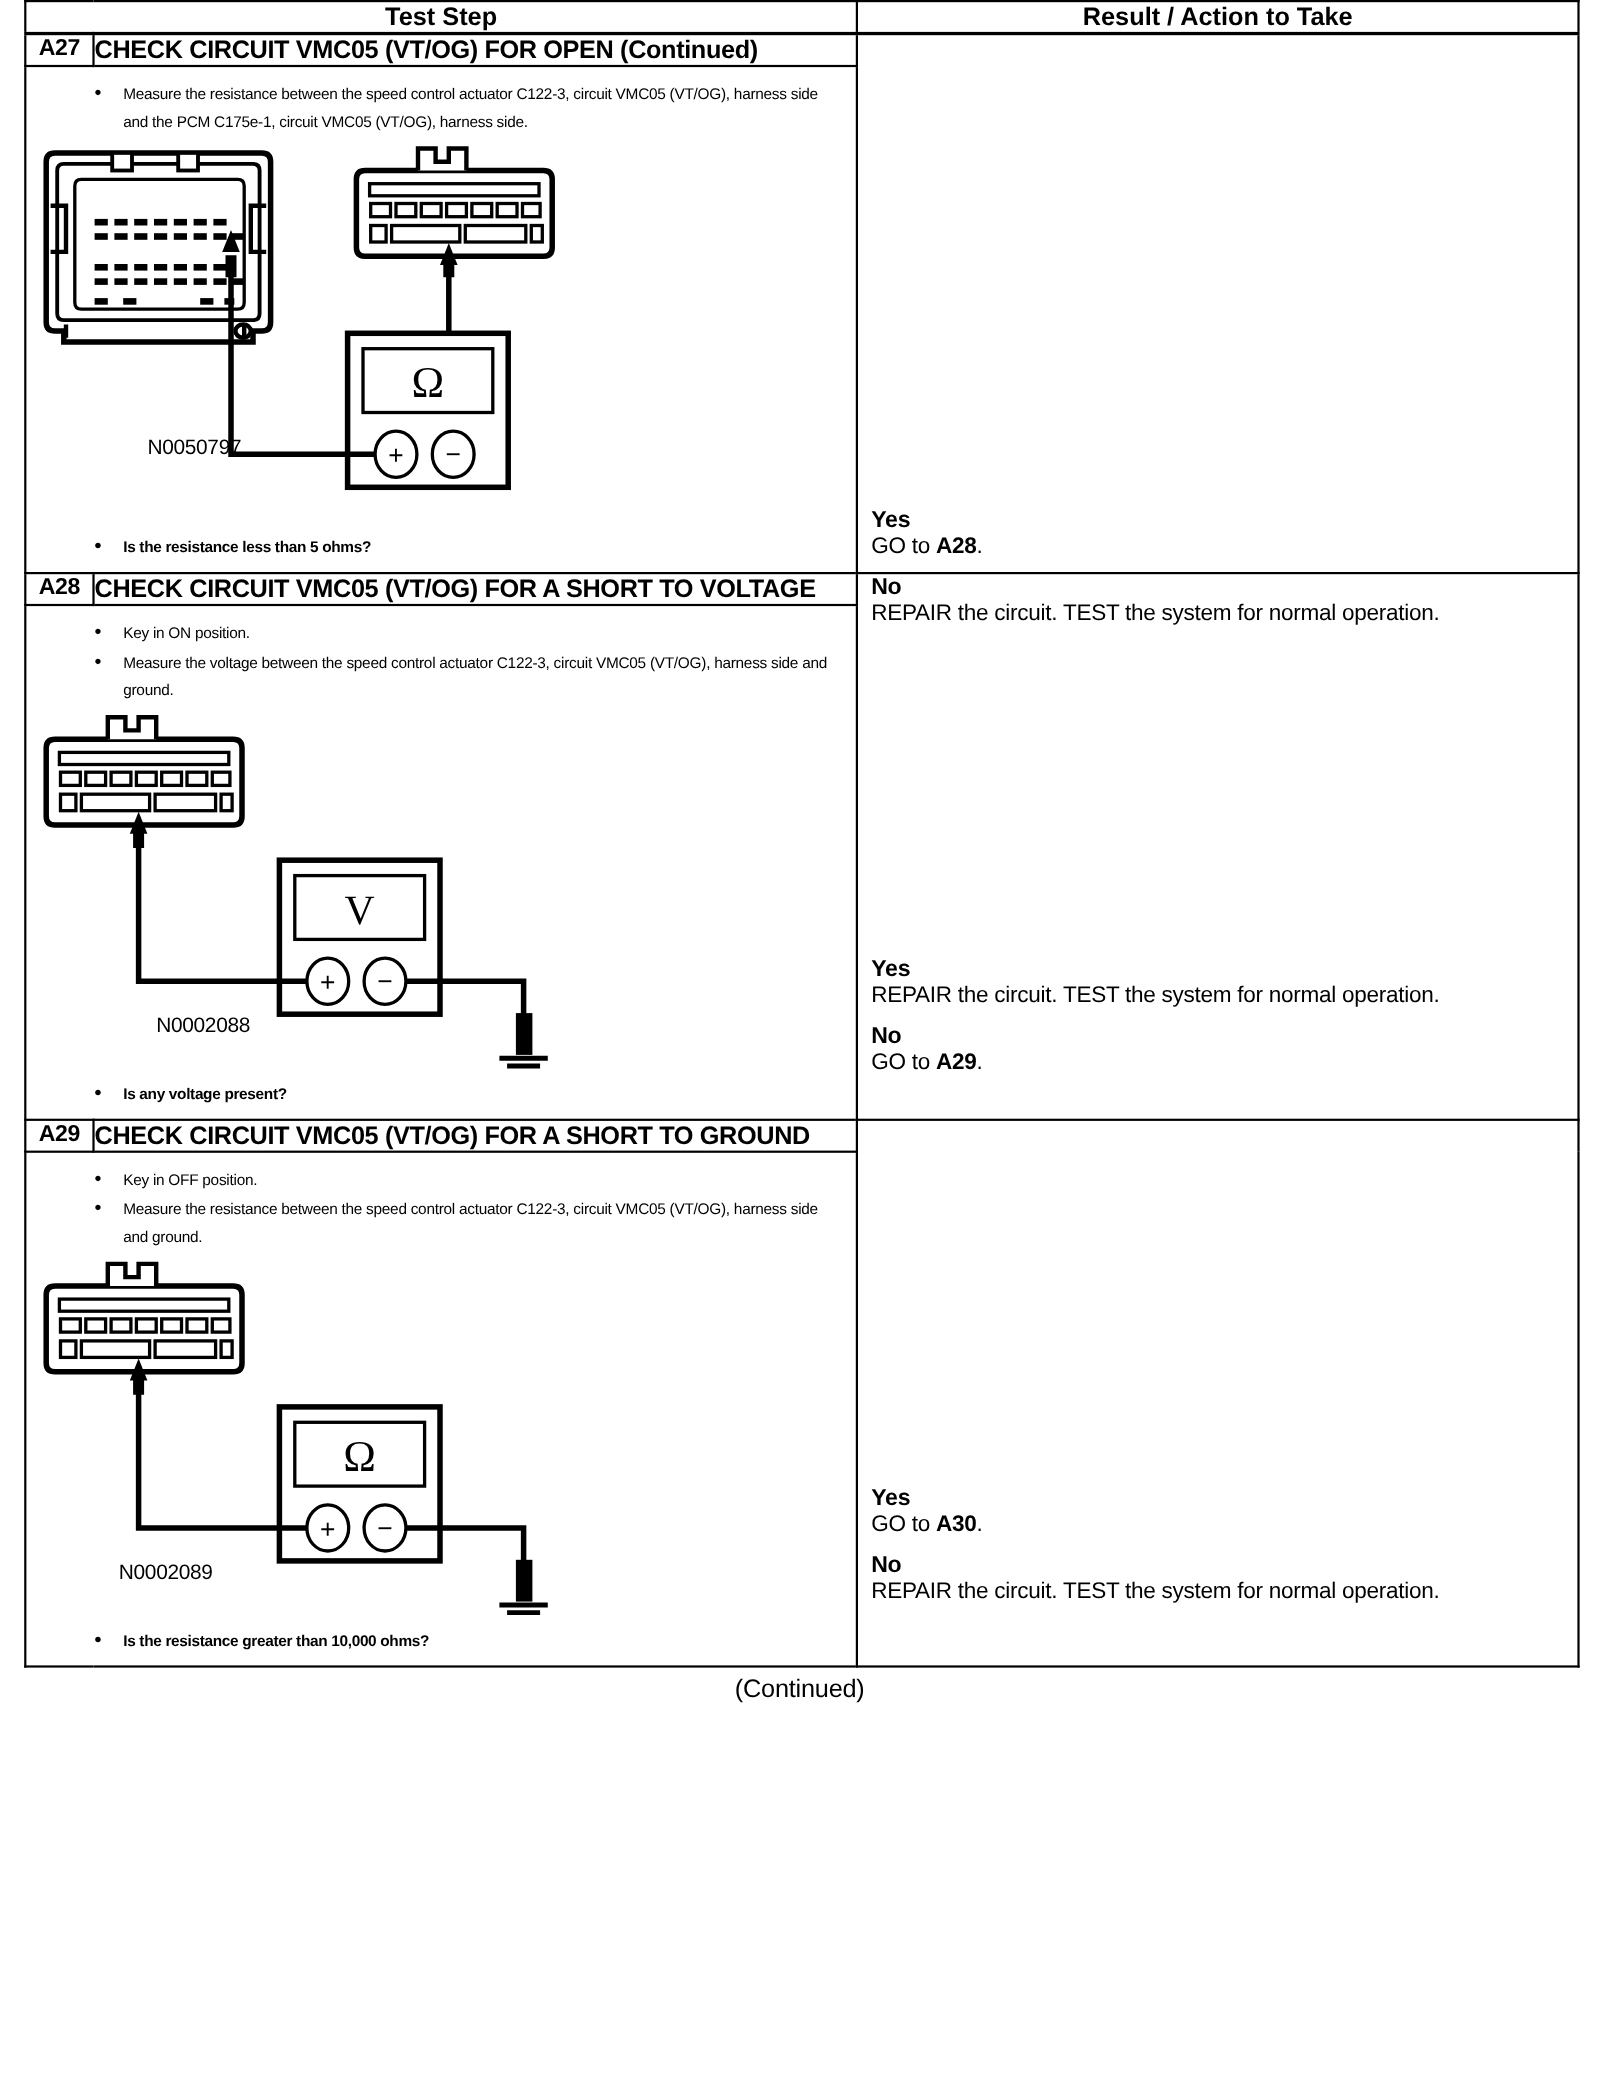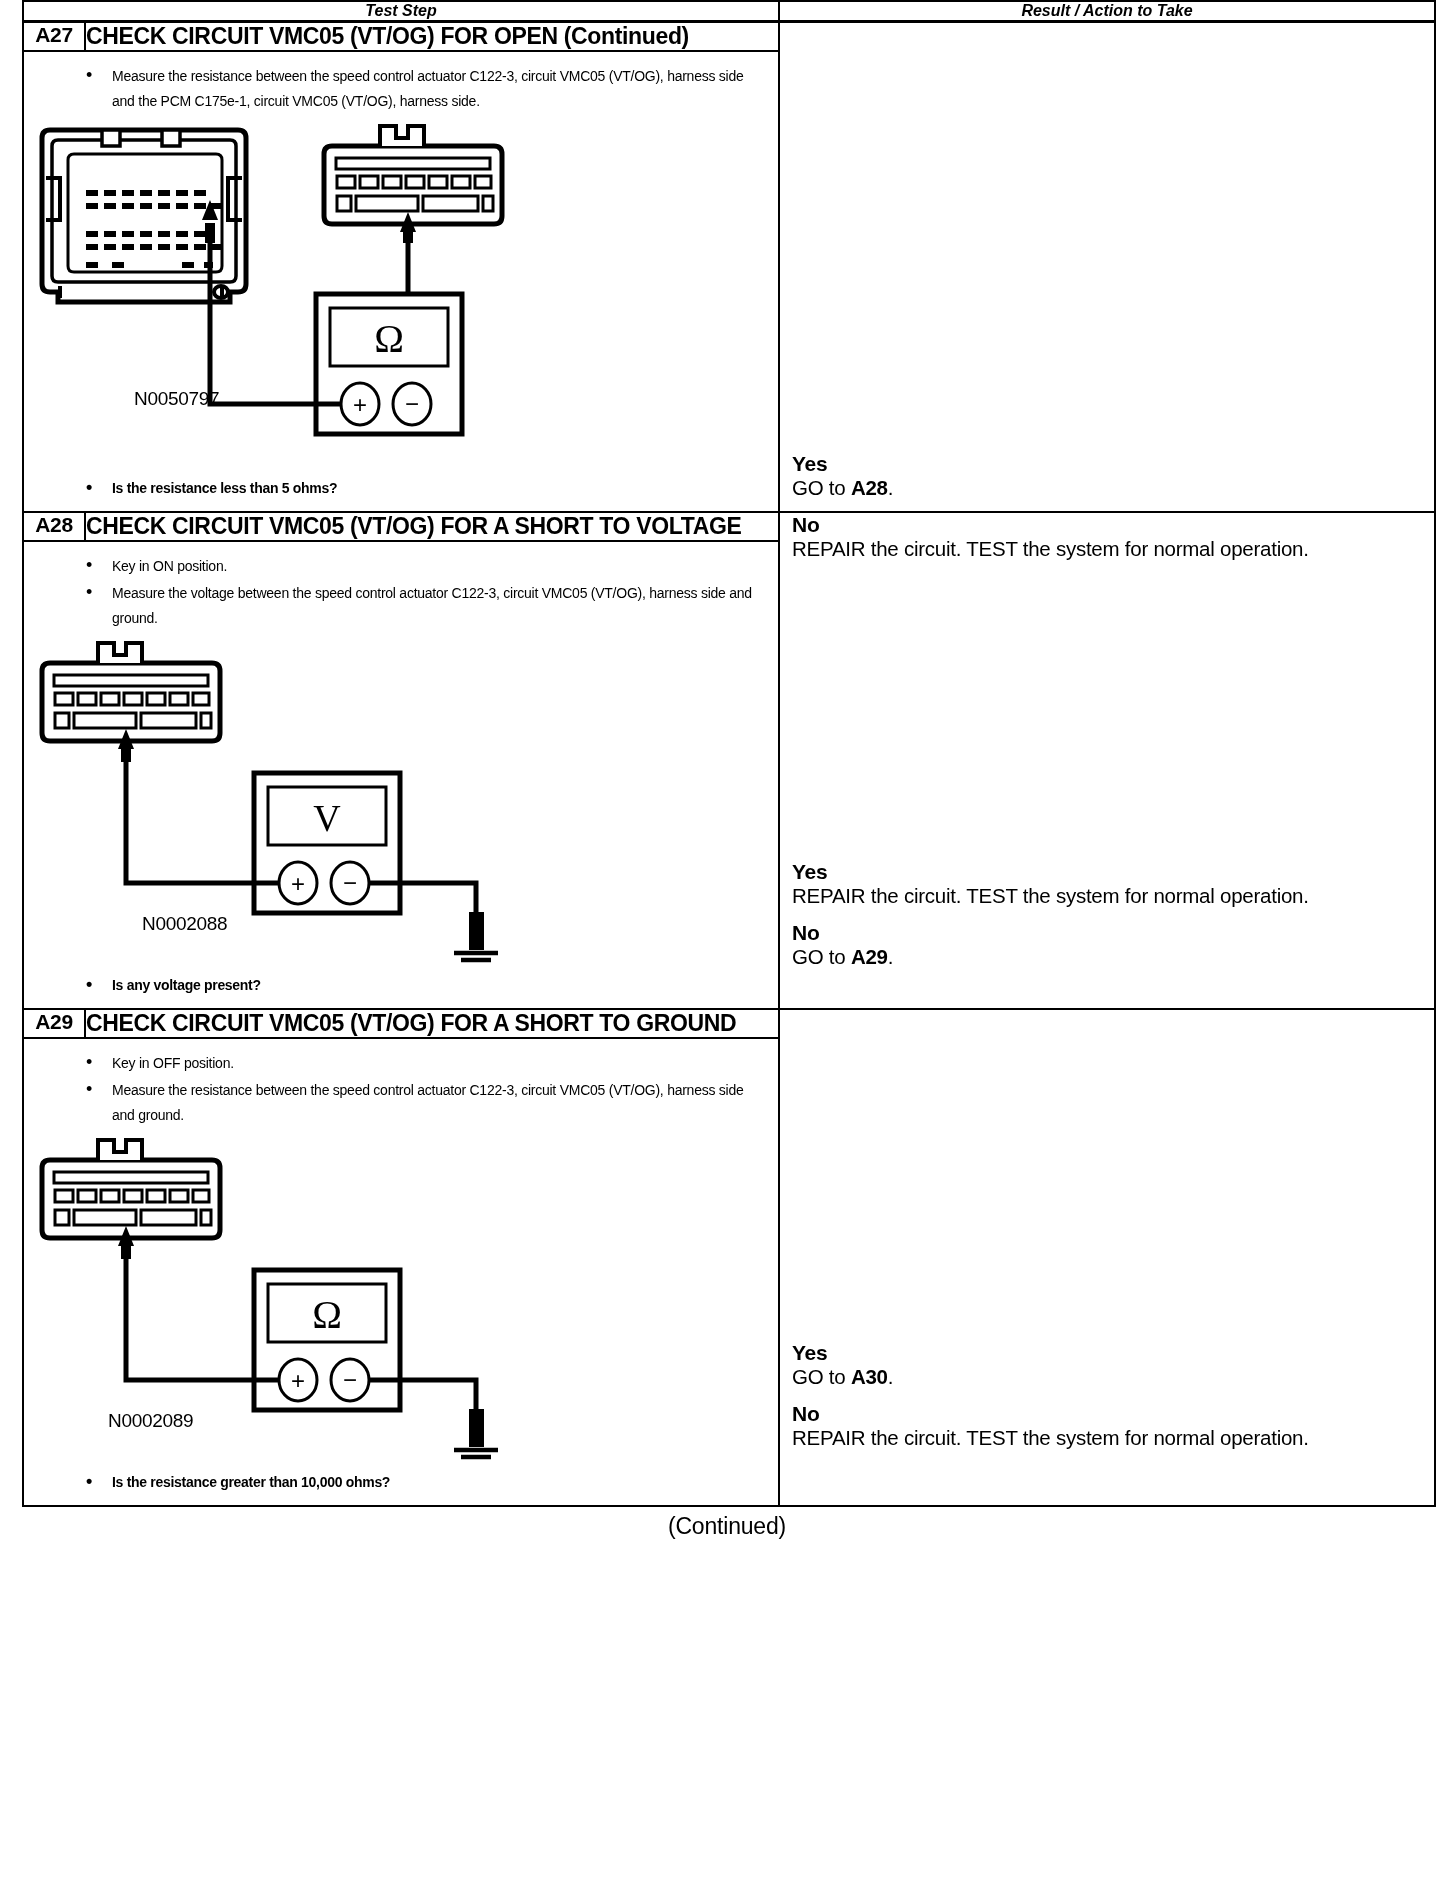"Test Step" .hdr { font-size: 16px -> 23px; font-style: italic -> none }
